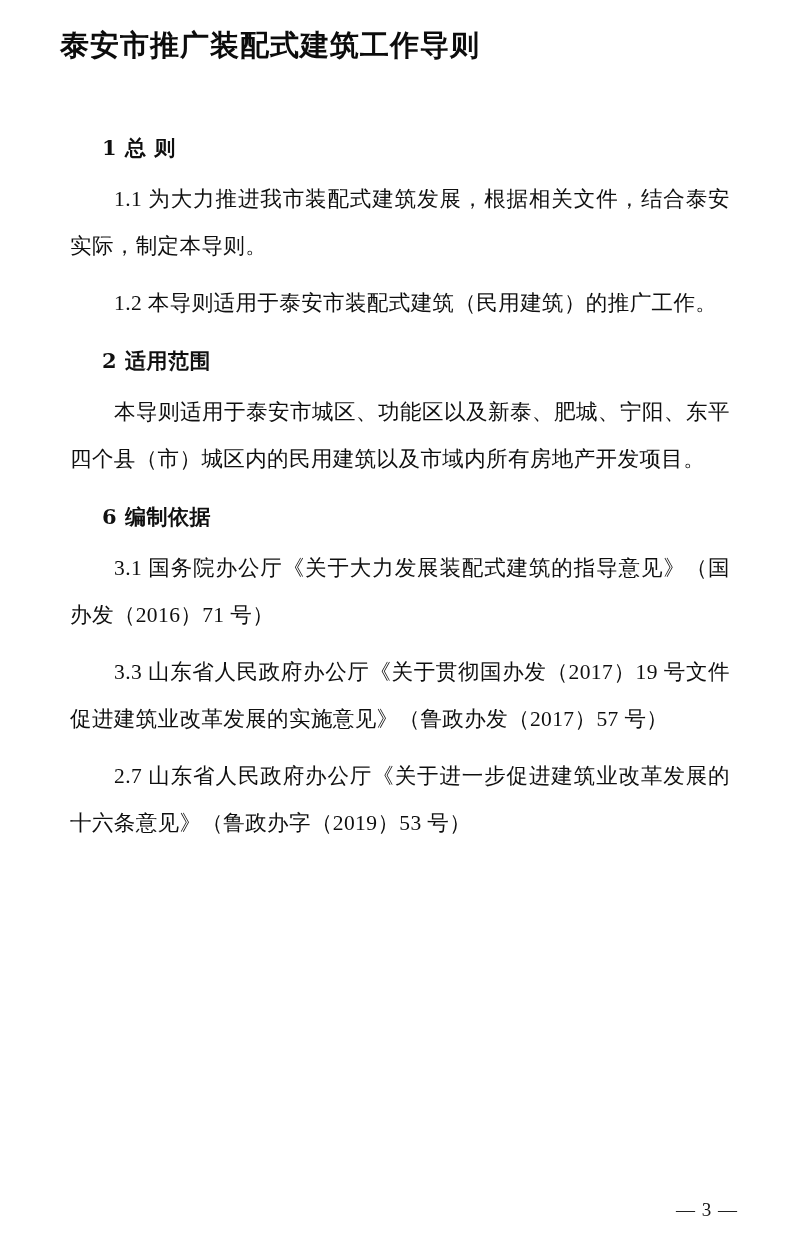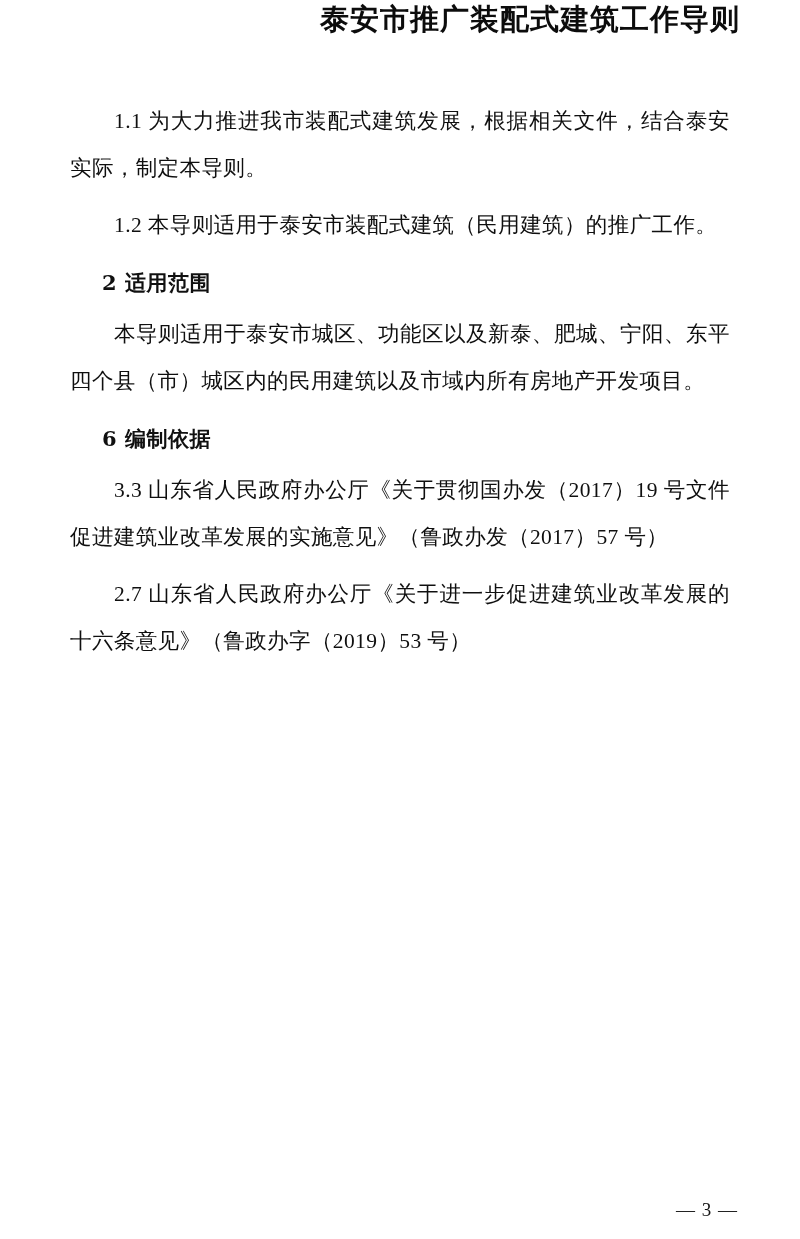"泰安市推广装配式建筑工作导则" .doc-title { padding-top: none -> 26px; text-align: right -> left }
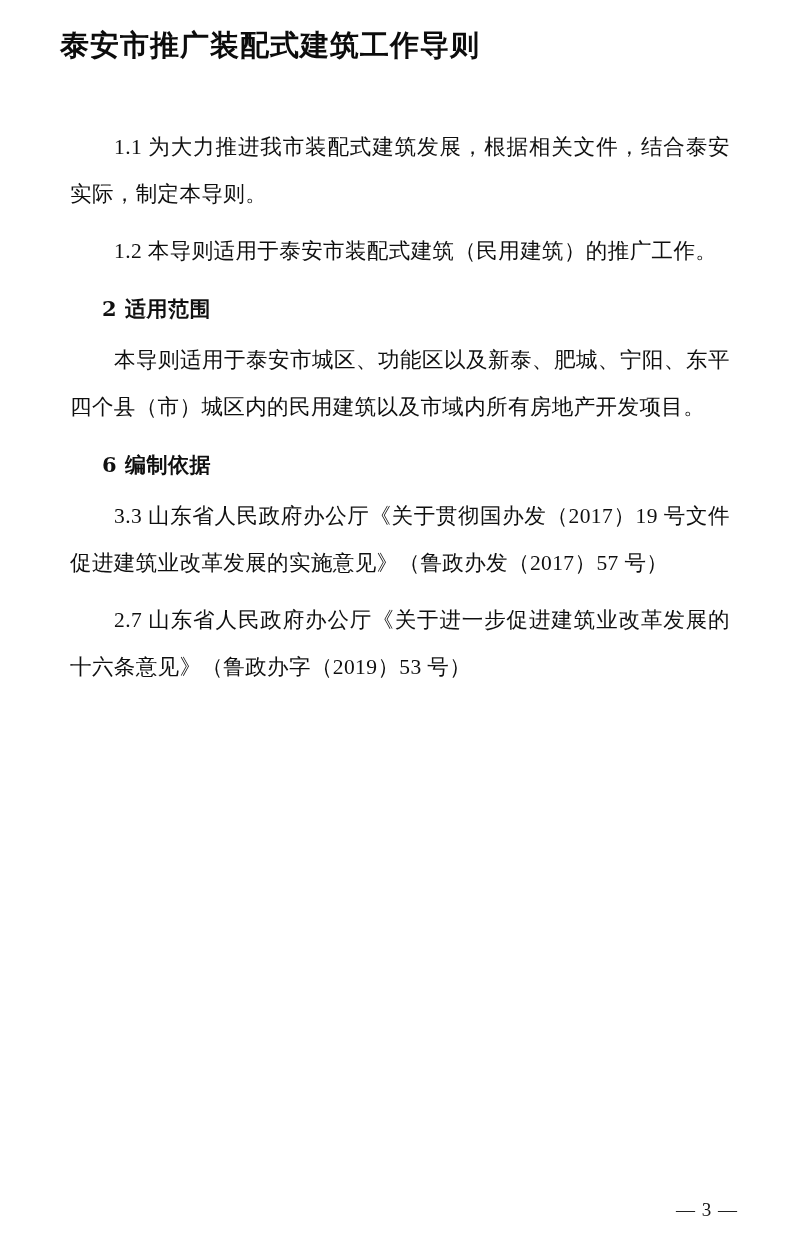"1 总 则" div.heading { html: none -> <div>1 总 则</div> }
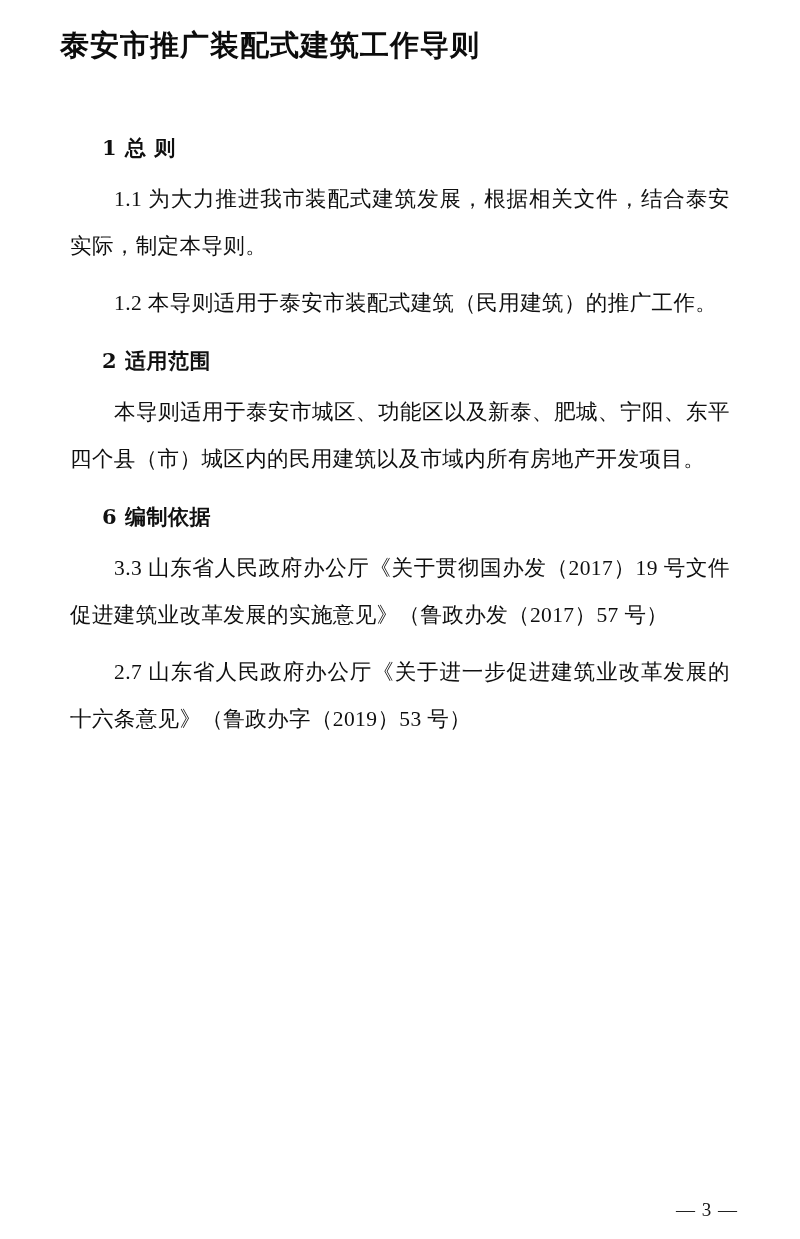"3.1 国务院办公厅《关于大力发展装配式建筑的指导意见》（国办发（2016）71" p.para { html: none -> <p>3.1 国务院办公厅《关于大力发展装配式建筑的指导意见》（国办发（2016）71 号）</p> }
